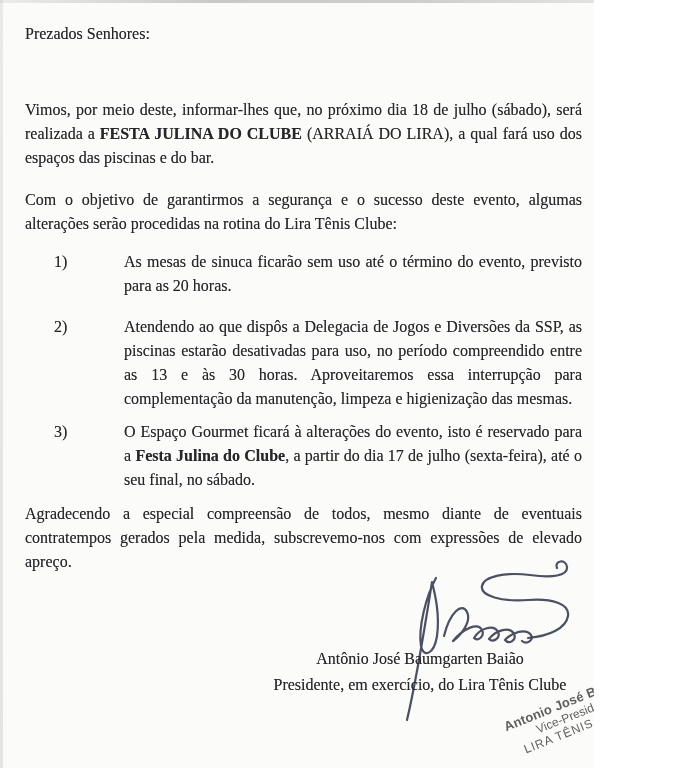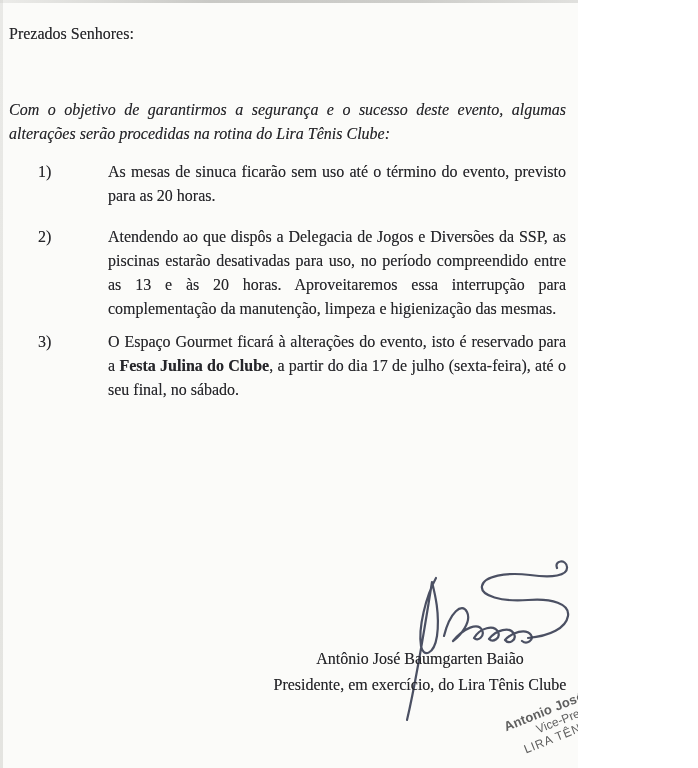"Prezados Senhores:" .page { padding-left: none -> 16px }
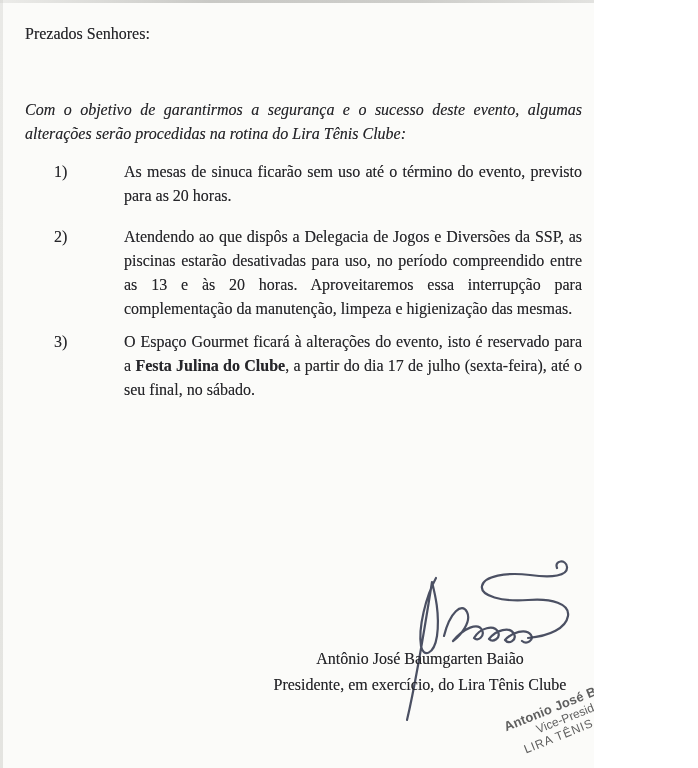"Vimos, por meio deste, informar-lhes" p.para { html: none -> <p><span>Vimos, por meio deste, informar-lhes que, no próximo dia 18 de julho (sábado), será realizada a </span><b>FESTA JULINA DO CLUBE</b><span> (ARRAIÁ DO LIRA), a qual fará uso dos espaços das piscinas e do bar.</span></p> }
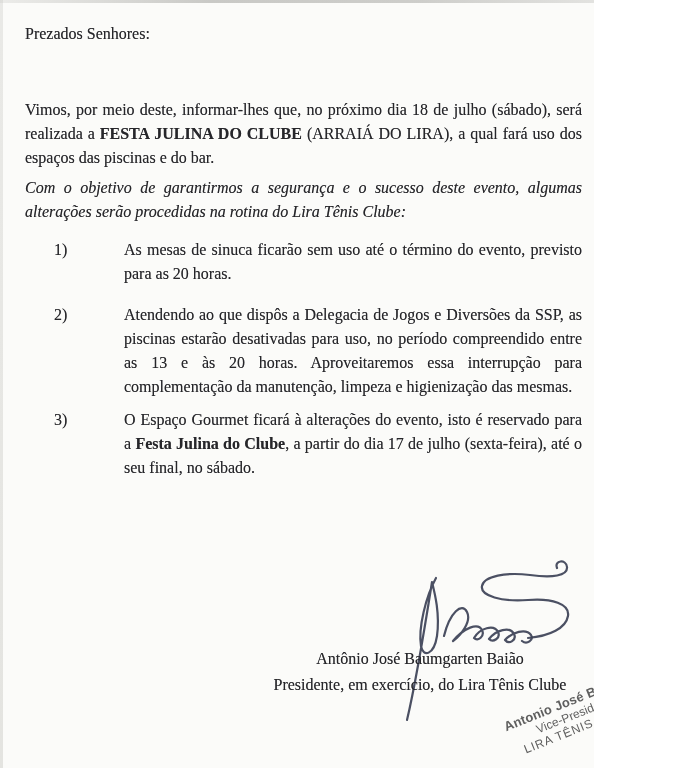"Com o objetivo de garantirmos" .p2 { font-style: italic -> none; margin-top: 6px -> 18px }
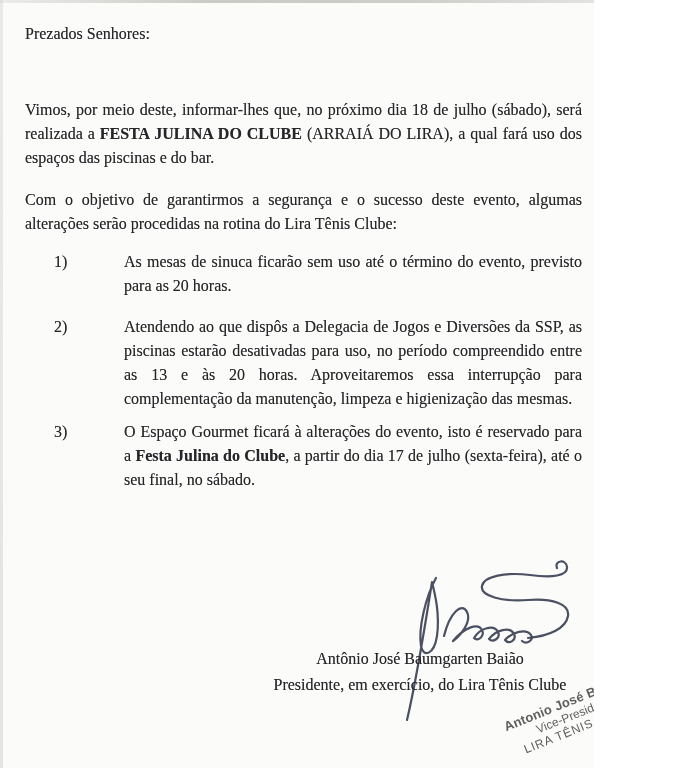"Atendendo ao que dispôs a" p.itext { text: 20 -> 30 }
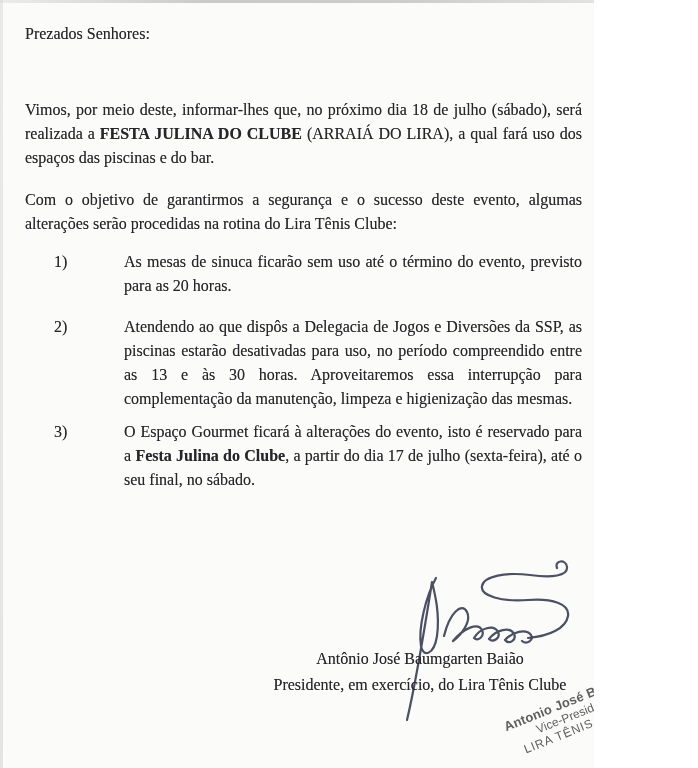"Agradecendo a especial compreensão de" p.para { html: none -> <p>Agradecendo a especial compreensão de todos, mesmo diante de eventuais contratempos gerados pela medida, subscrevemo-nos com expressões de elevado apreço.</p> }
